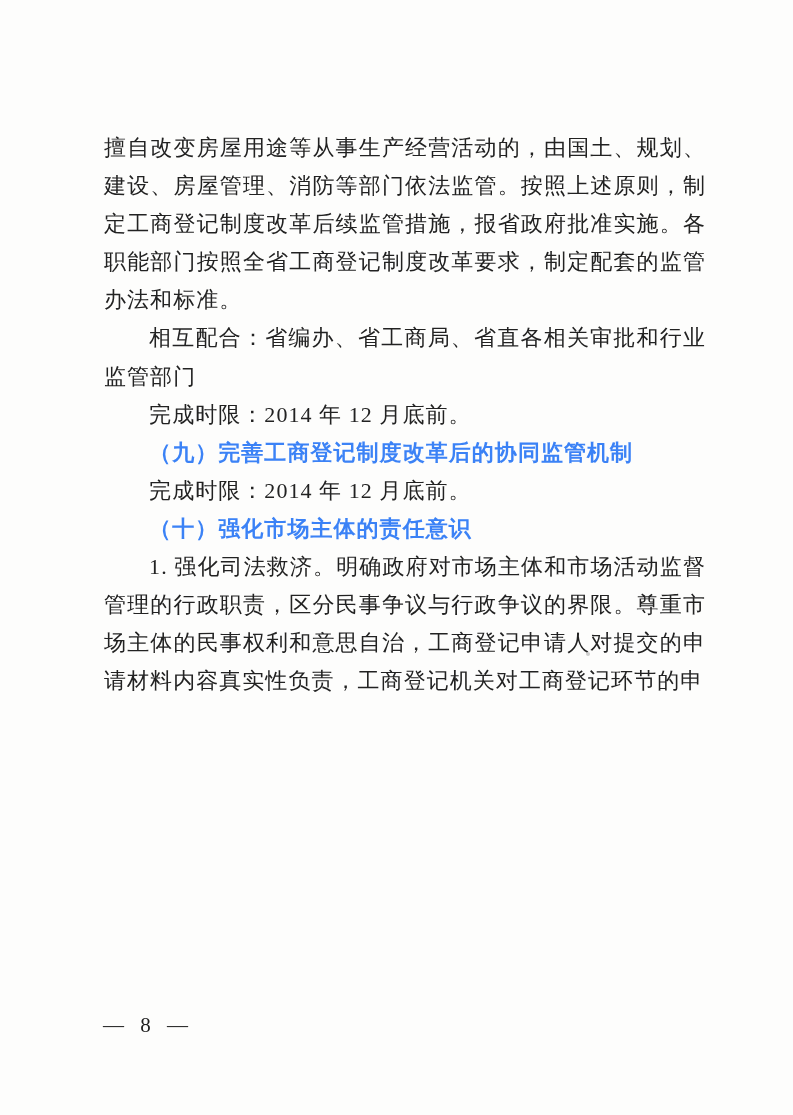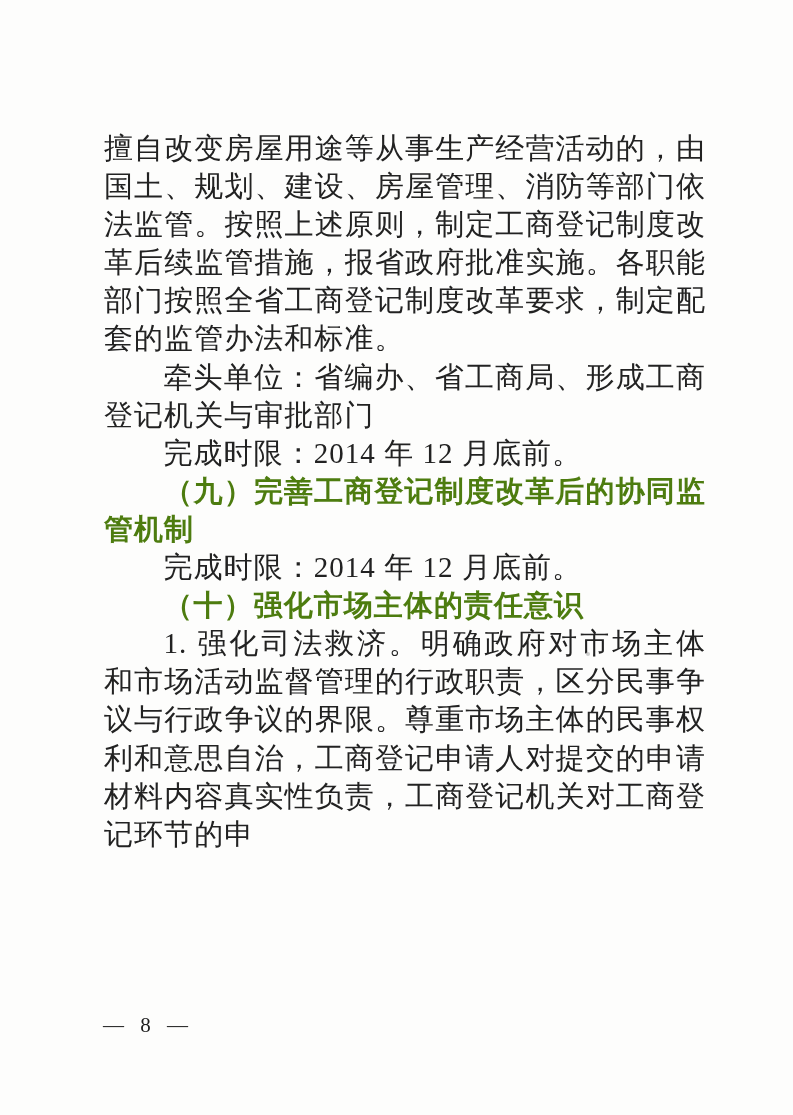"擅自改变房屋用途等从事生产经营活动的，由国土、规划、建设、房屋管理、消防等部门依" .text-block { font-size: 29px -> 22px }
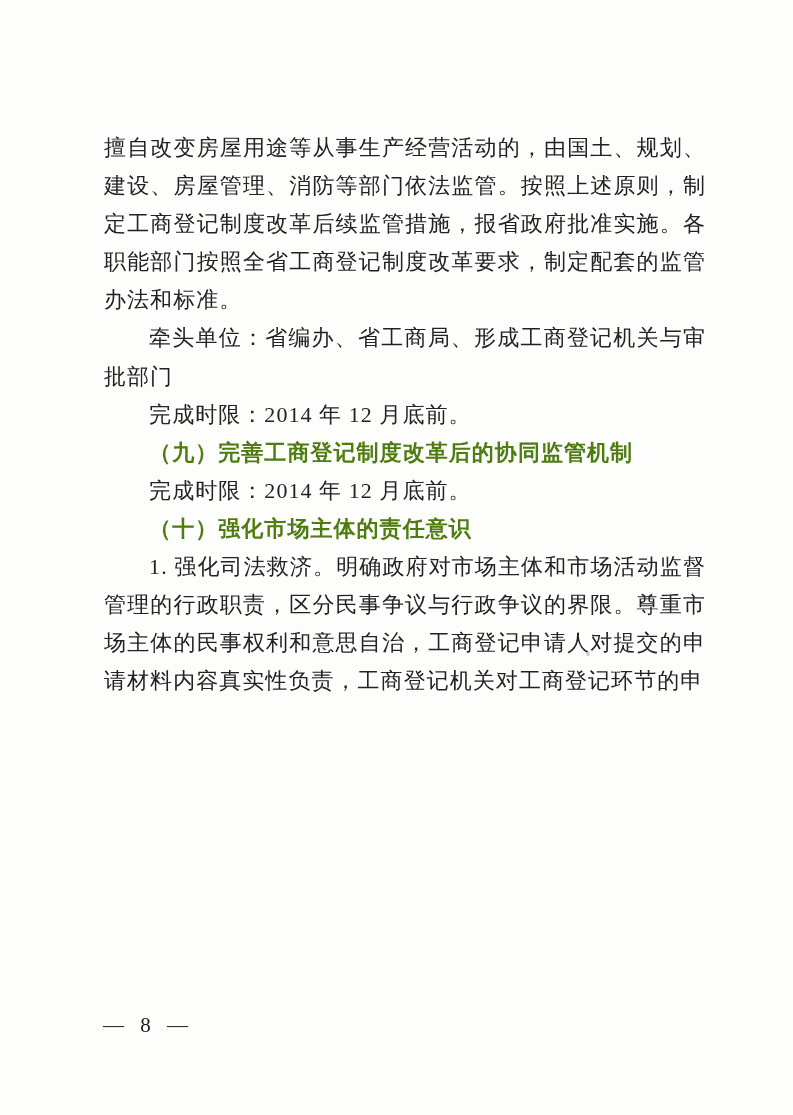"牵头单位：省编办、省工商局、形成工商登记机关与审批部门" p.para { text: 牵头单位：省编办、省工商局、形成工商登记机关与审批 -> 相互配合：省编办、省工商局、省直各相关审批和行业监管 }
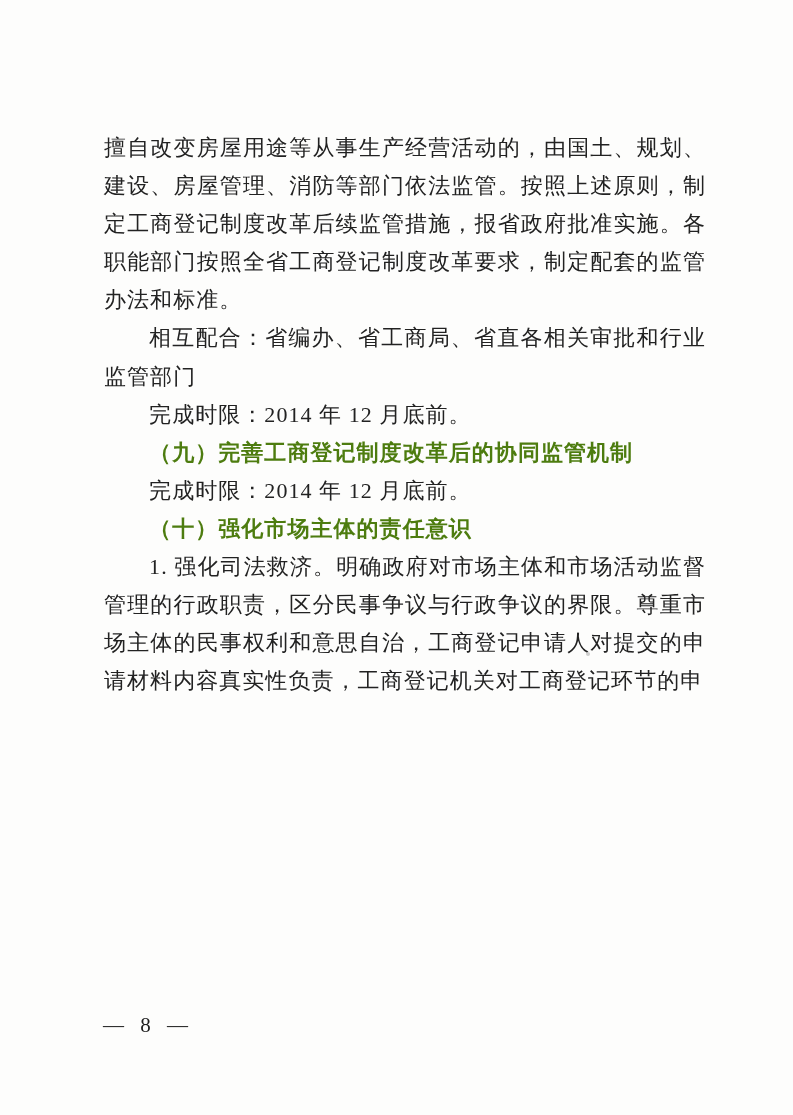"（九）完善工商登记制度改革后的协同监管机制" .para.heading { color: #4d7c0f -> #3b82f6 }
